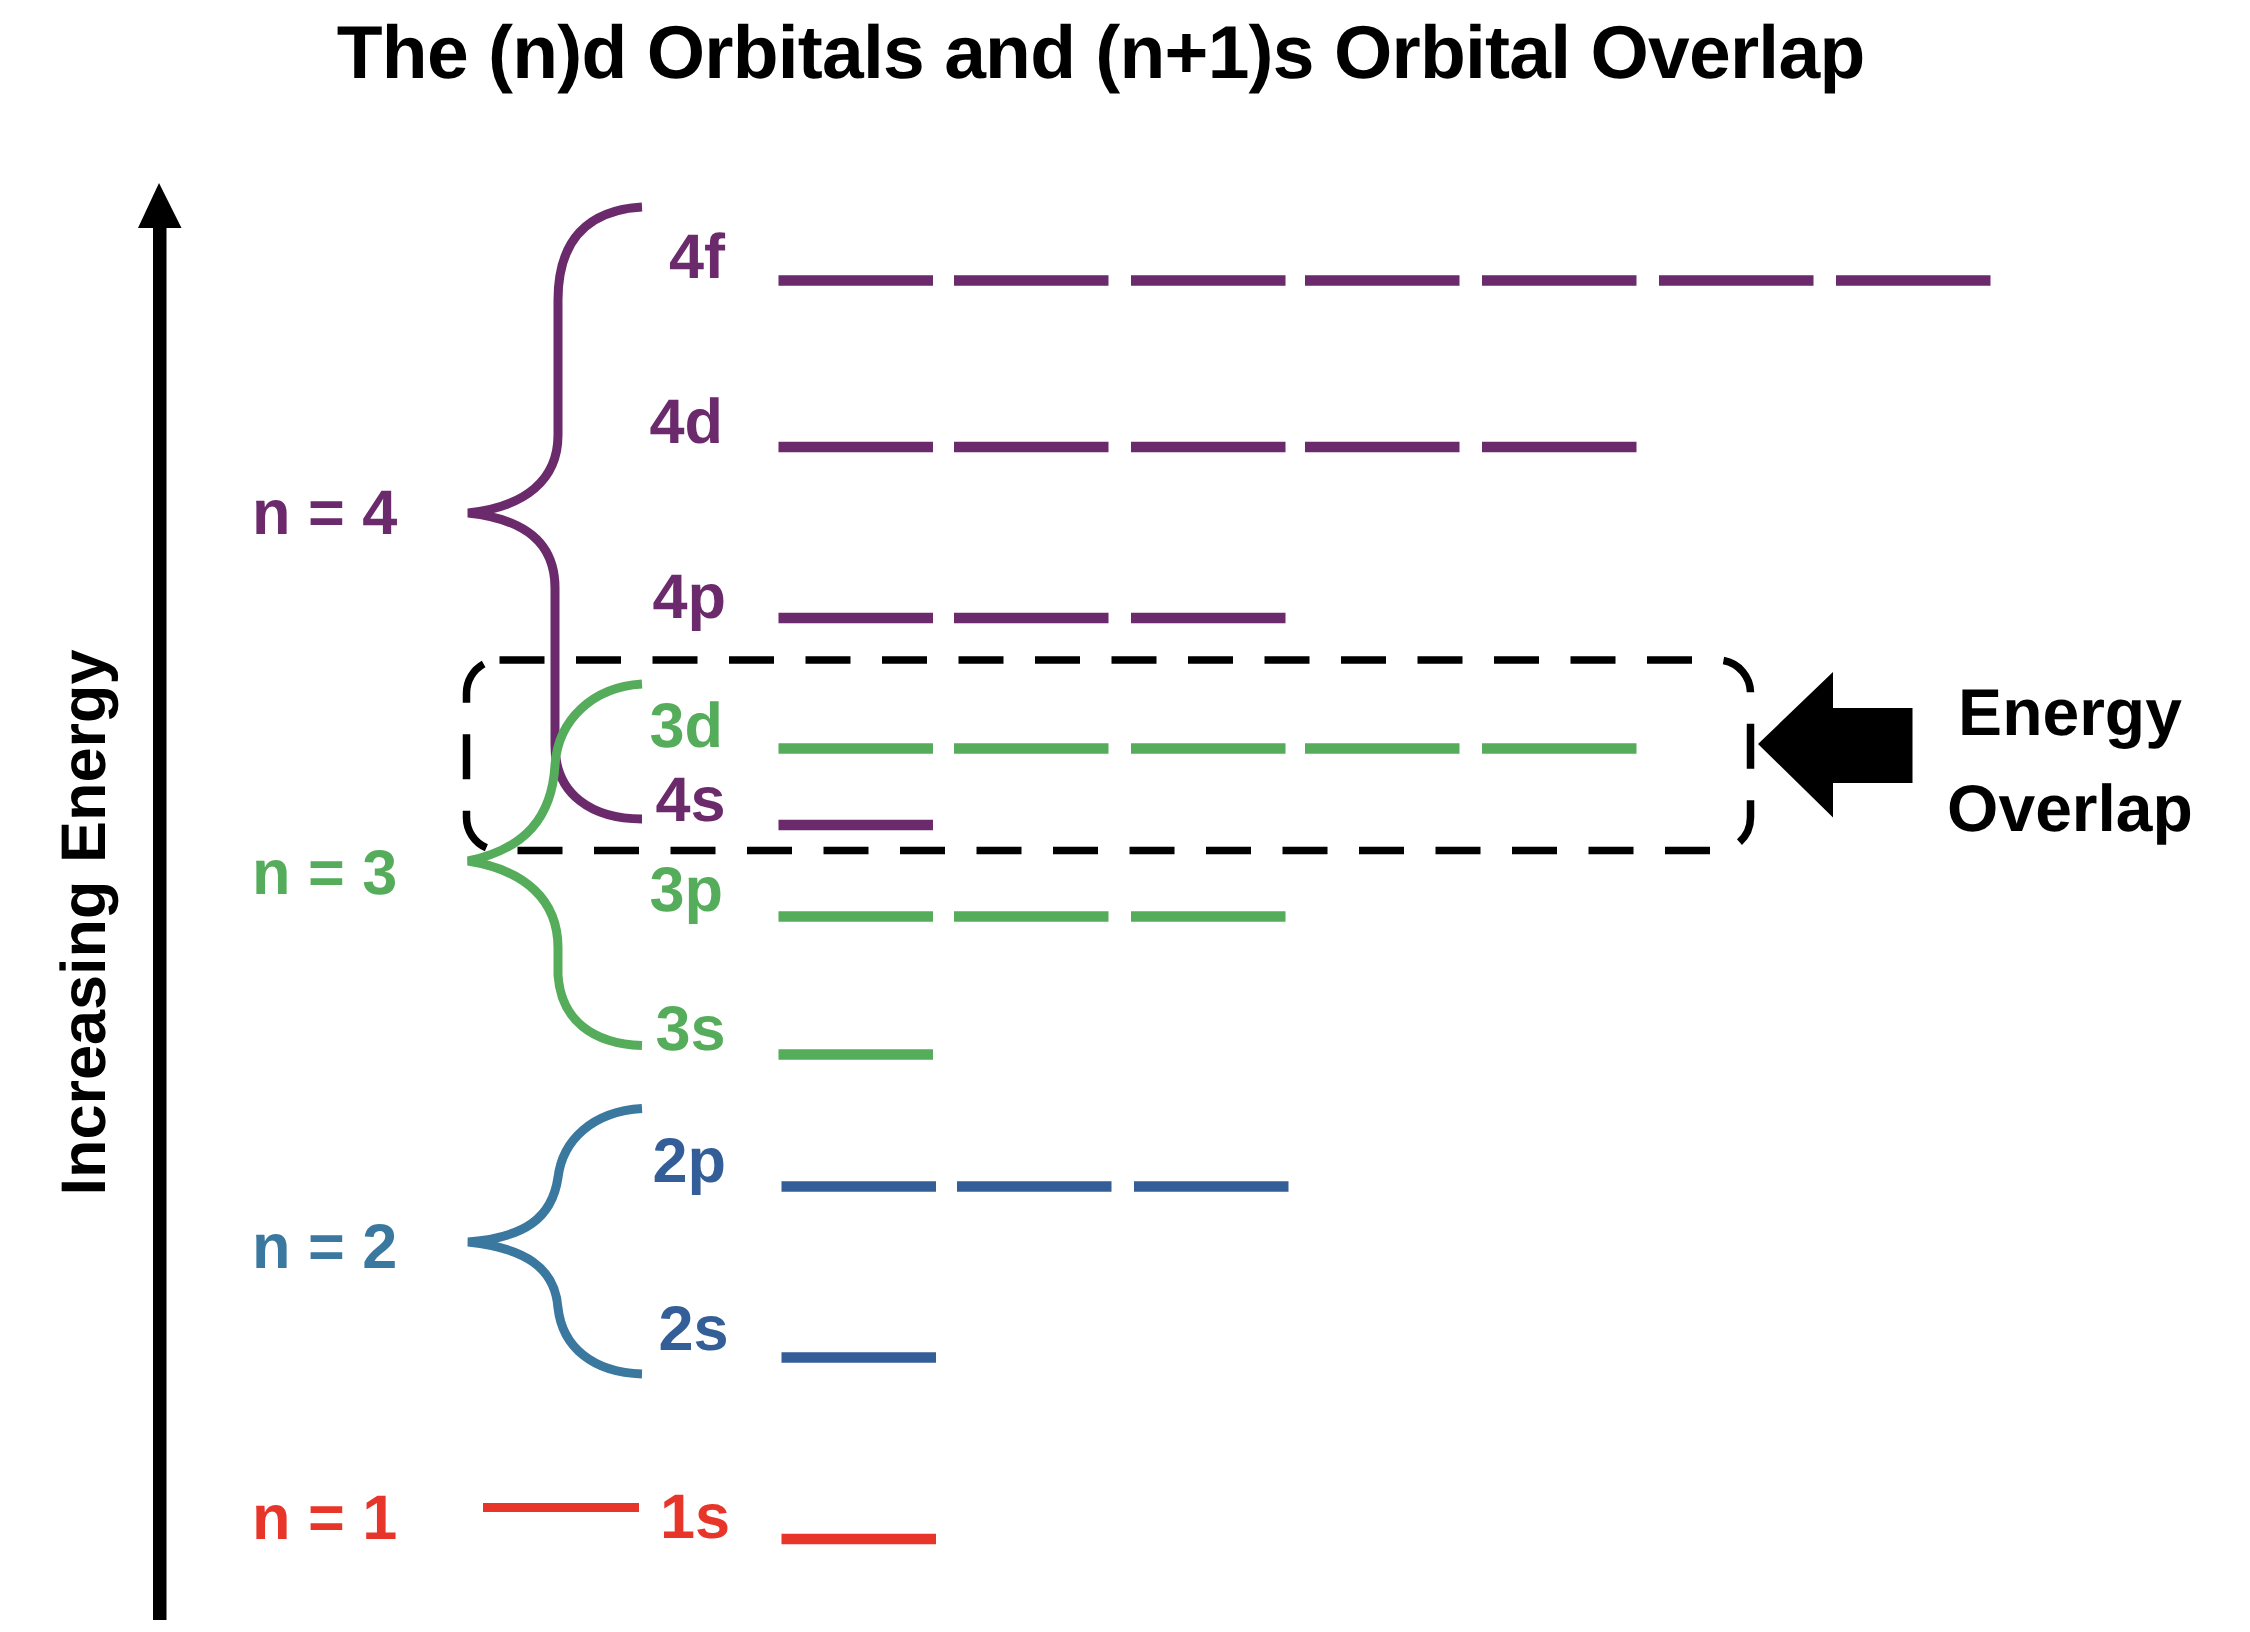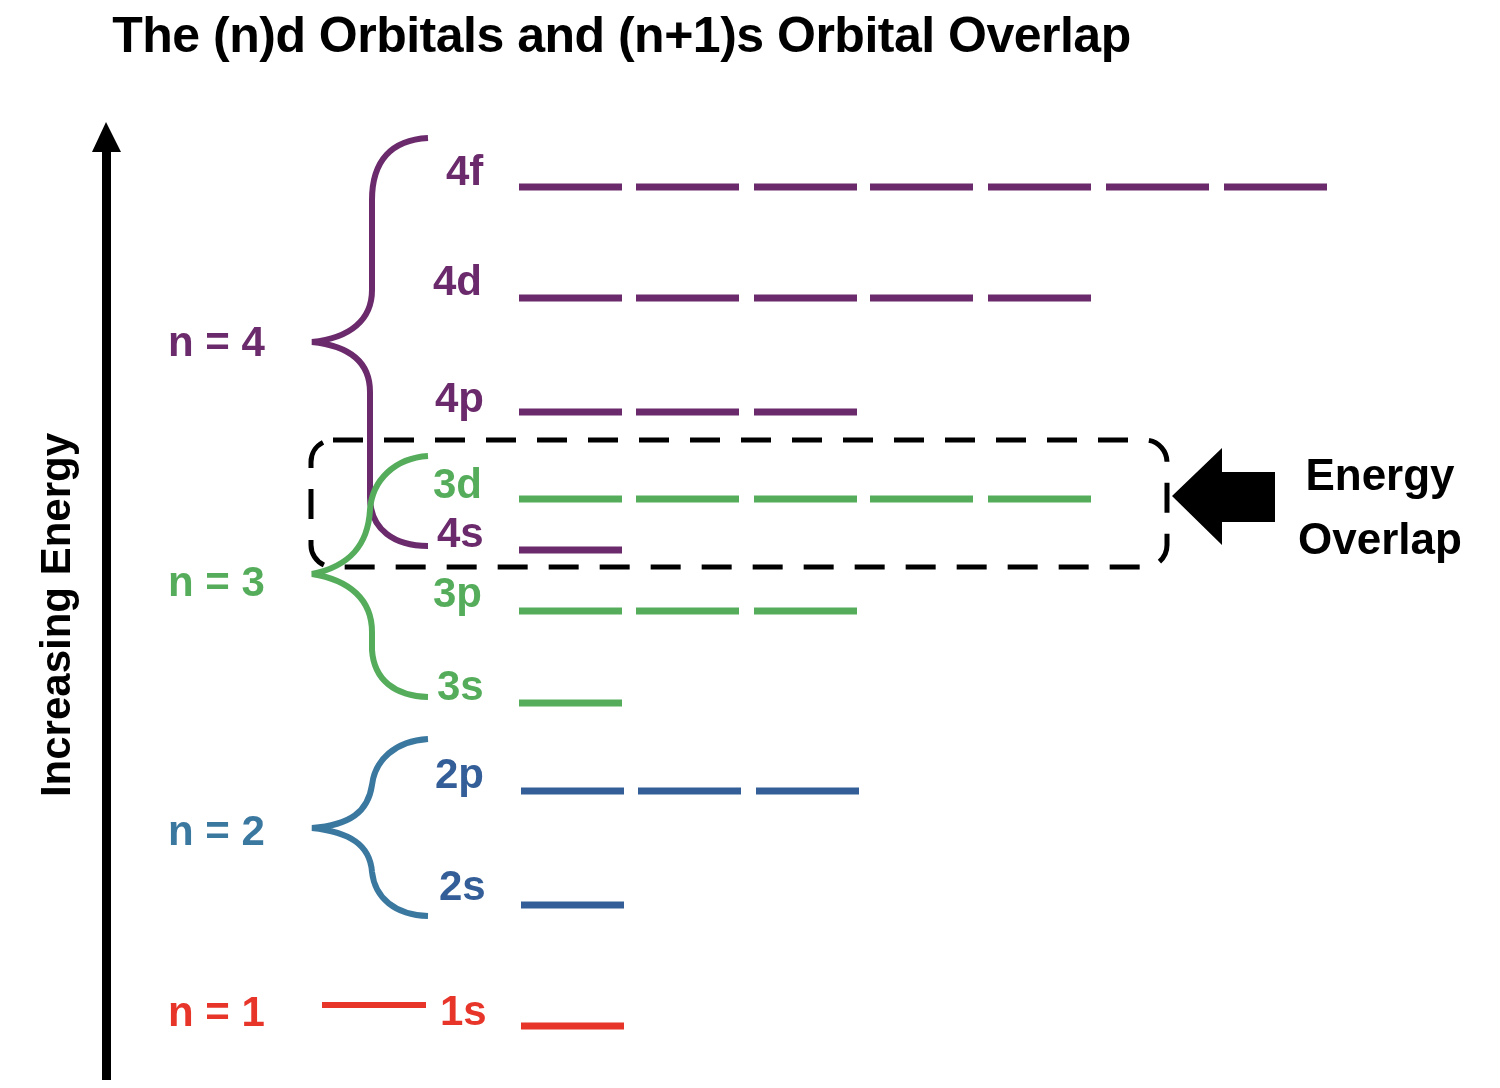"The (n)d Orbitals and (n+1)s" .title { text-align: center -> right }
